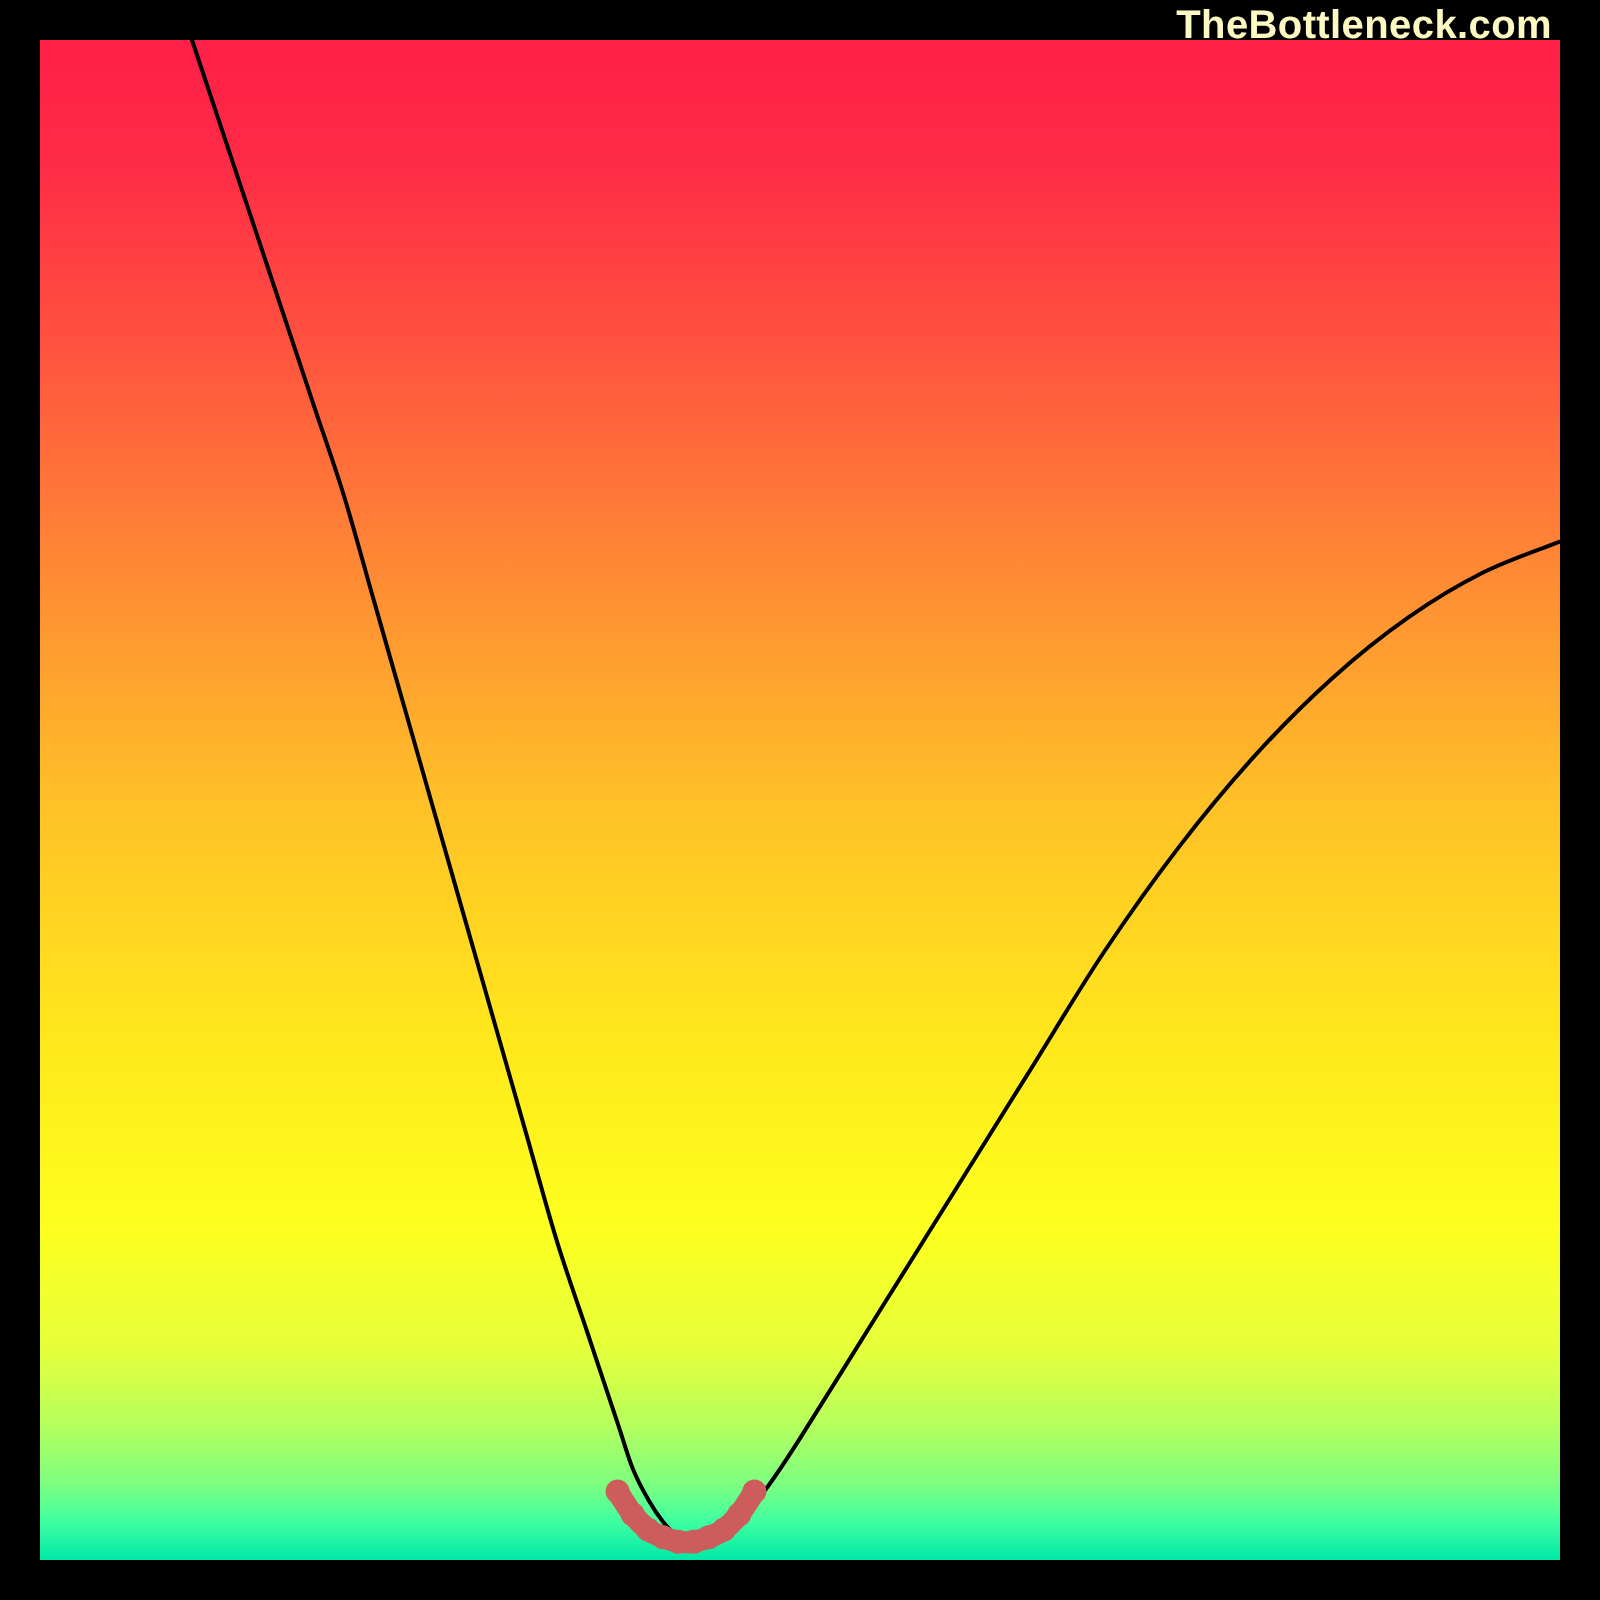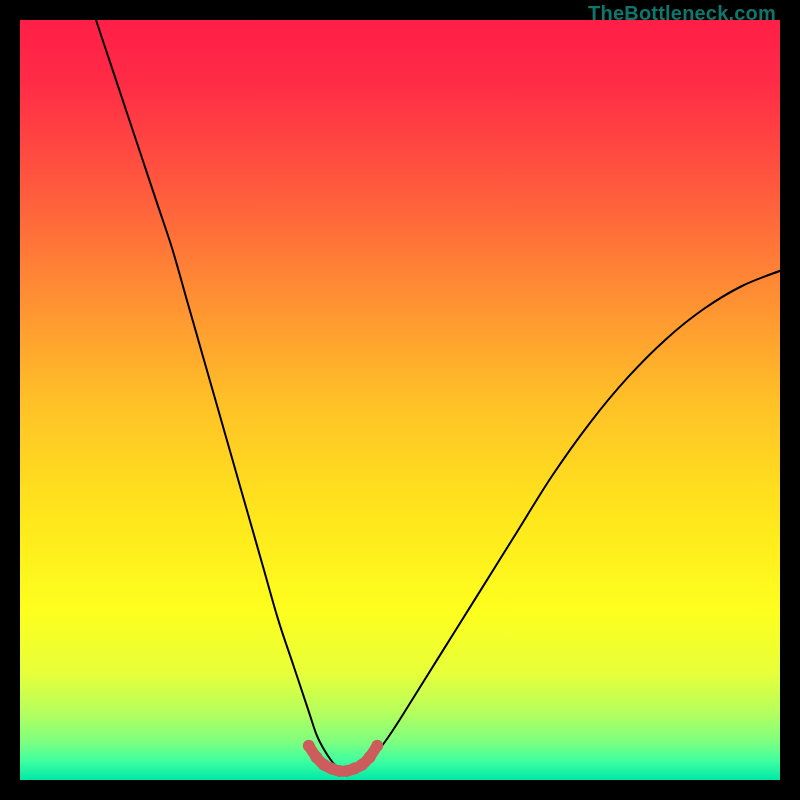"TheBottleneck.com" .watermark { color: #0f766e -> #fef9c3 }
